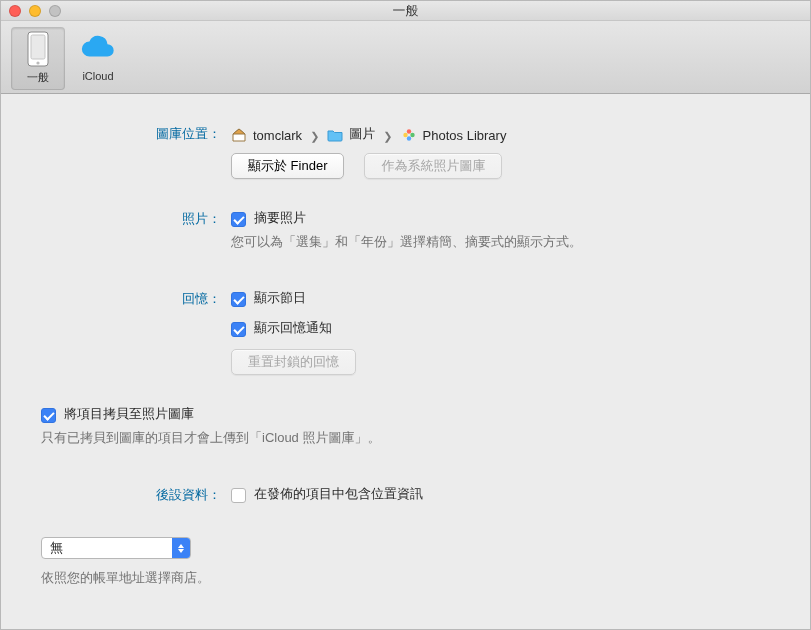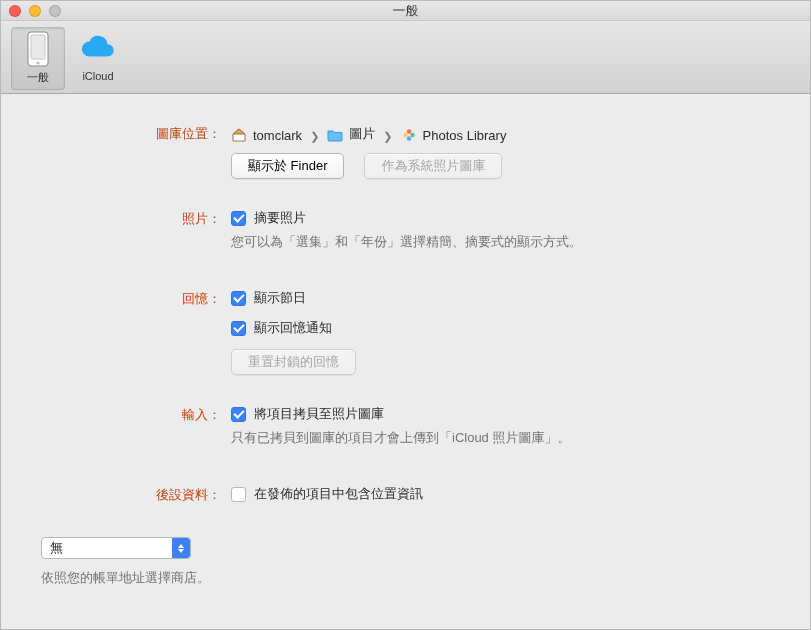"圖庫位置：" .row-label { color: #c2410c -> #0369a1 }
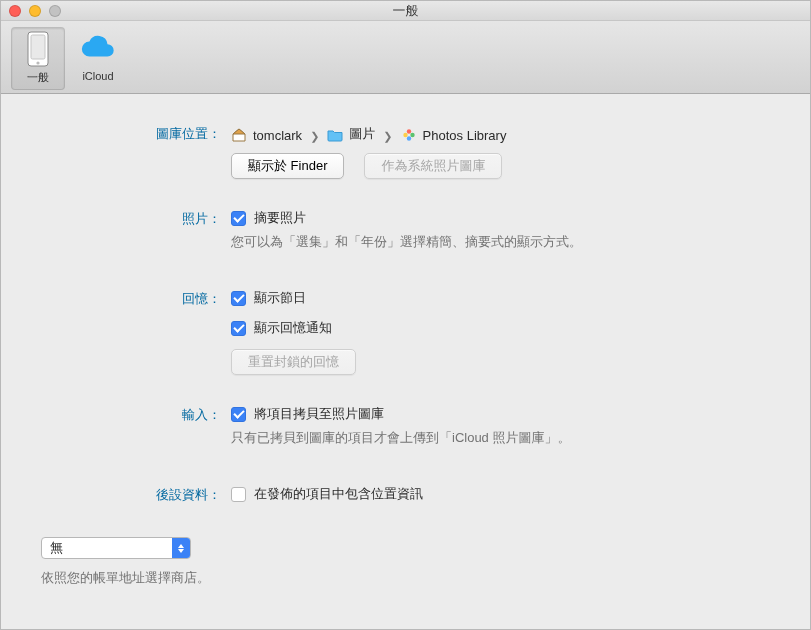"摘要照片" .checkrow { align-items: center -> flex-end }
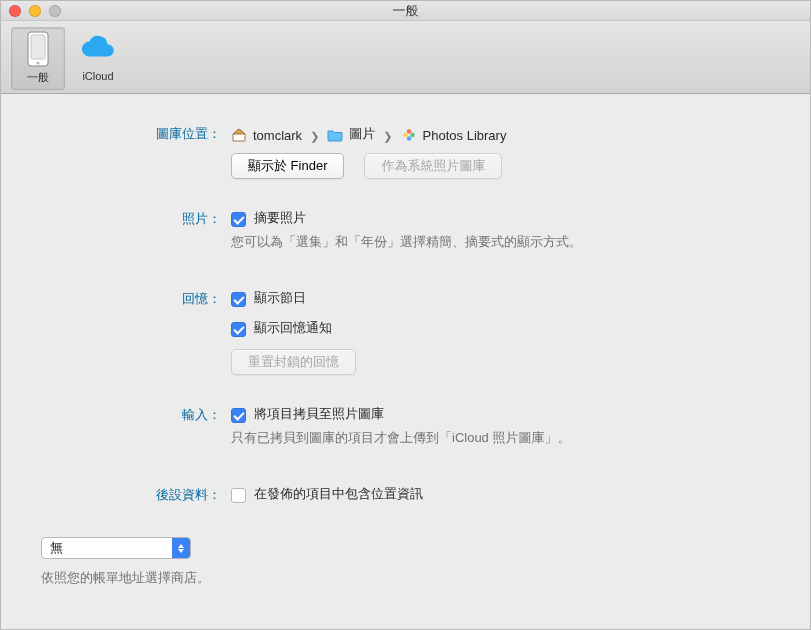"輸入：" div.row-label { html: <div>輸入：</div> -> none }
